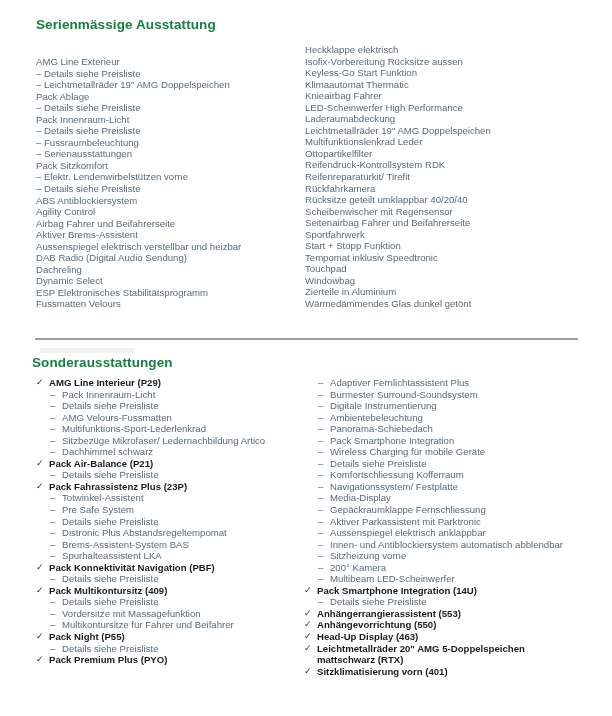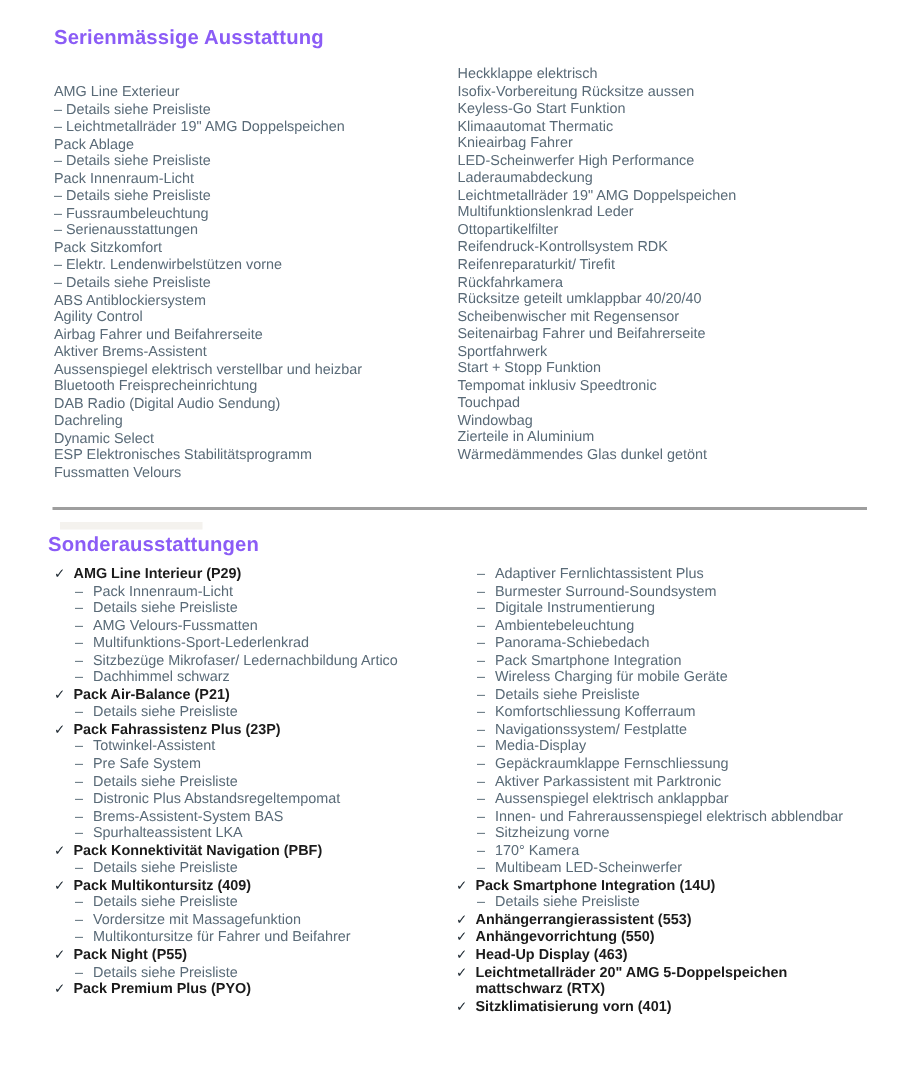"Serienmässige Ausstattung" .section-title { color: #8b5cf6 -> #15803d }
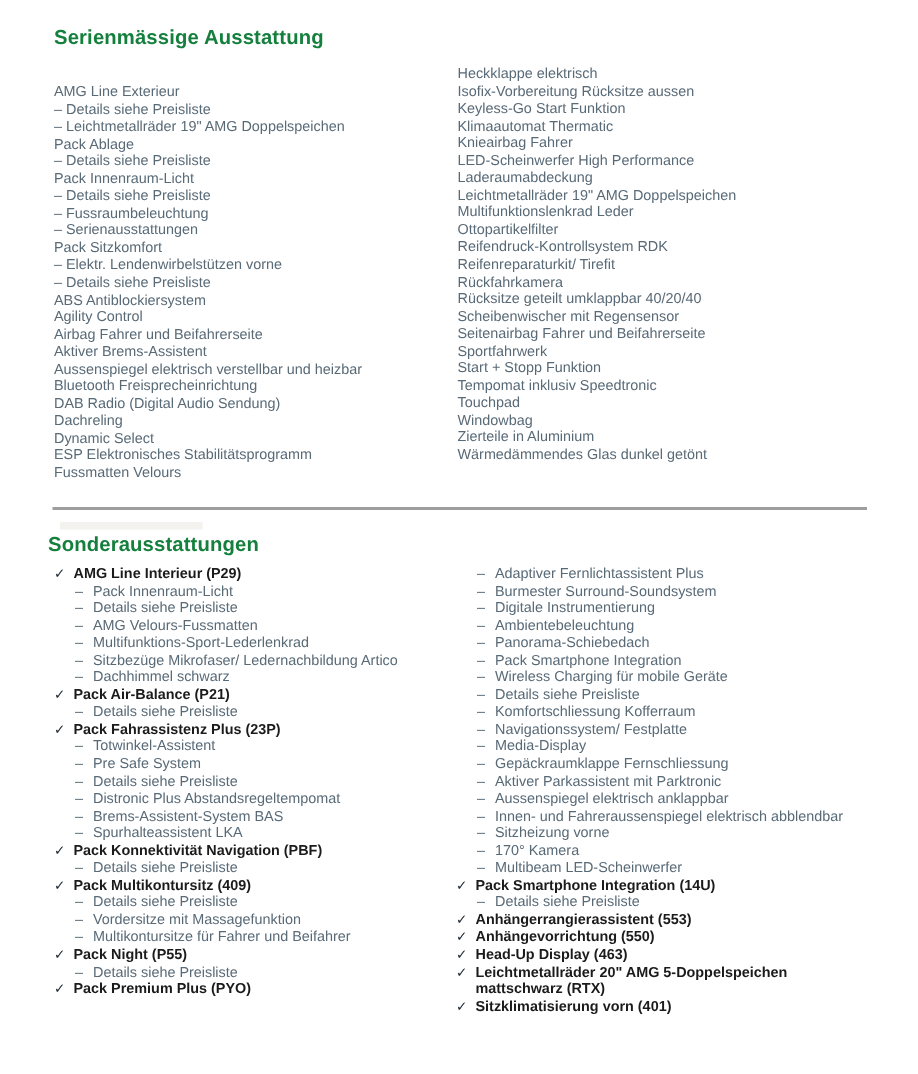"Bluetooth Freisprecheinrichtung" div.line { html: <div>Bluetooth Freisprecheinrichtung</div> -> none }
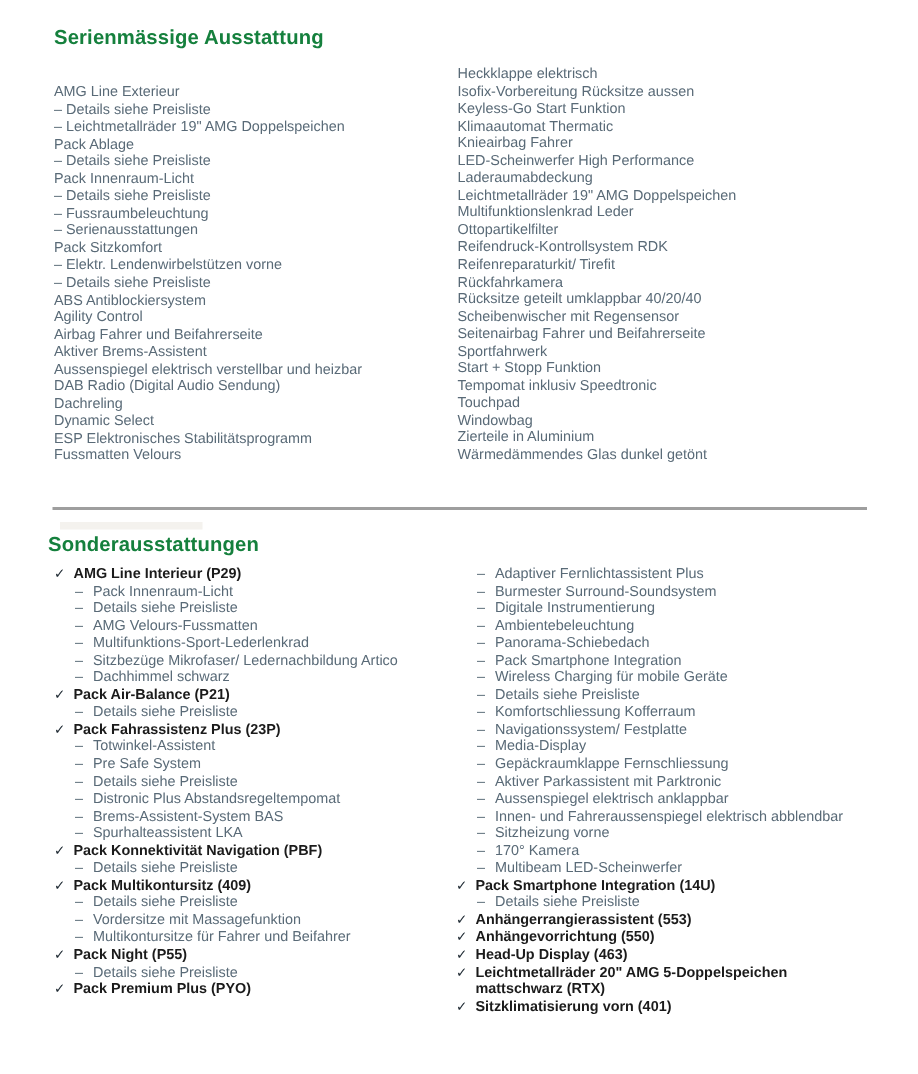"Innen- und Fahreraussenspiegel" span.sub-label { text: Fahreraussenspiegel elektrisch -> Antiblockiersystem automatisch }
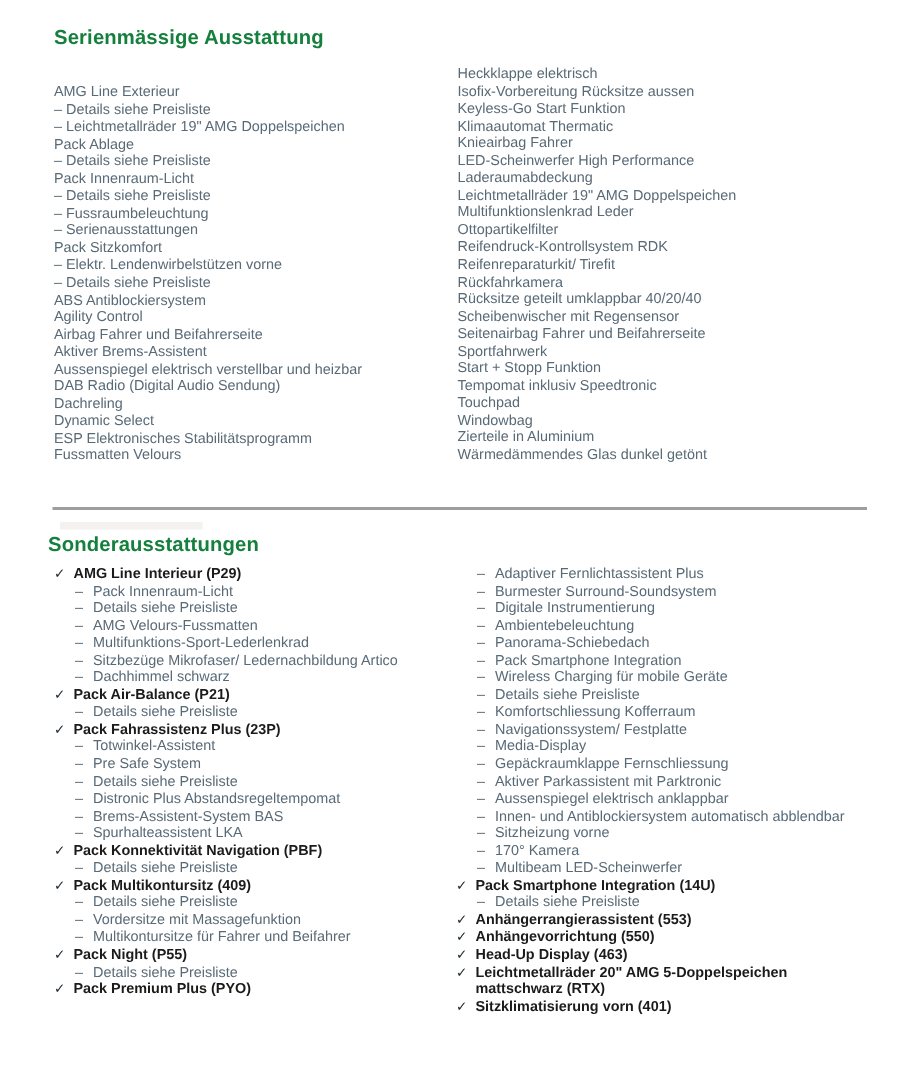"170° Kamera" span.sub-label { text: 170 -> 200 }
